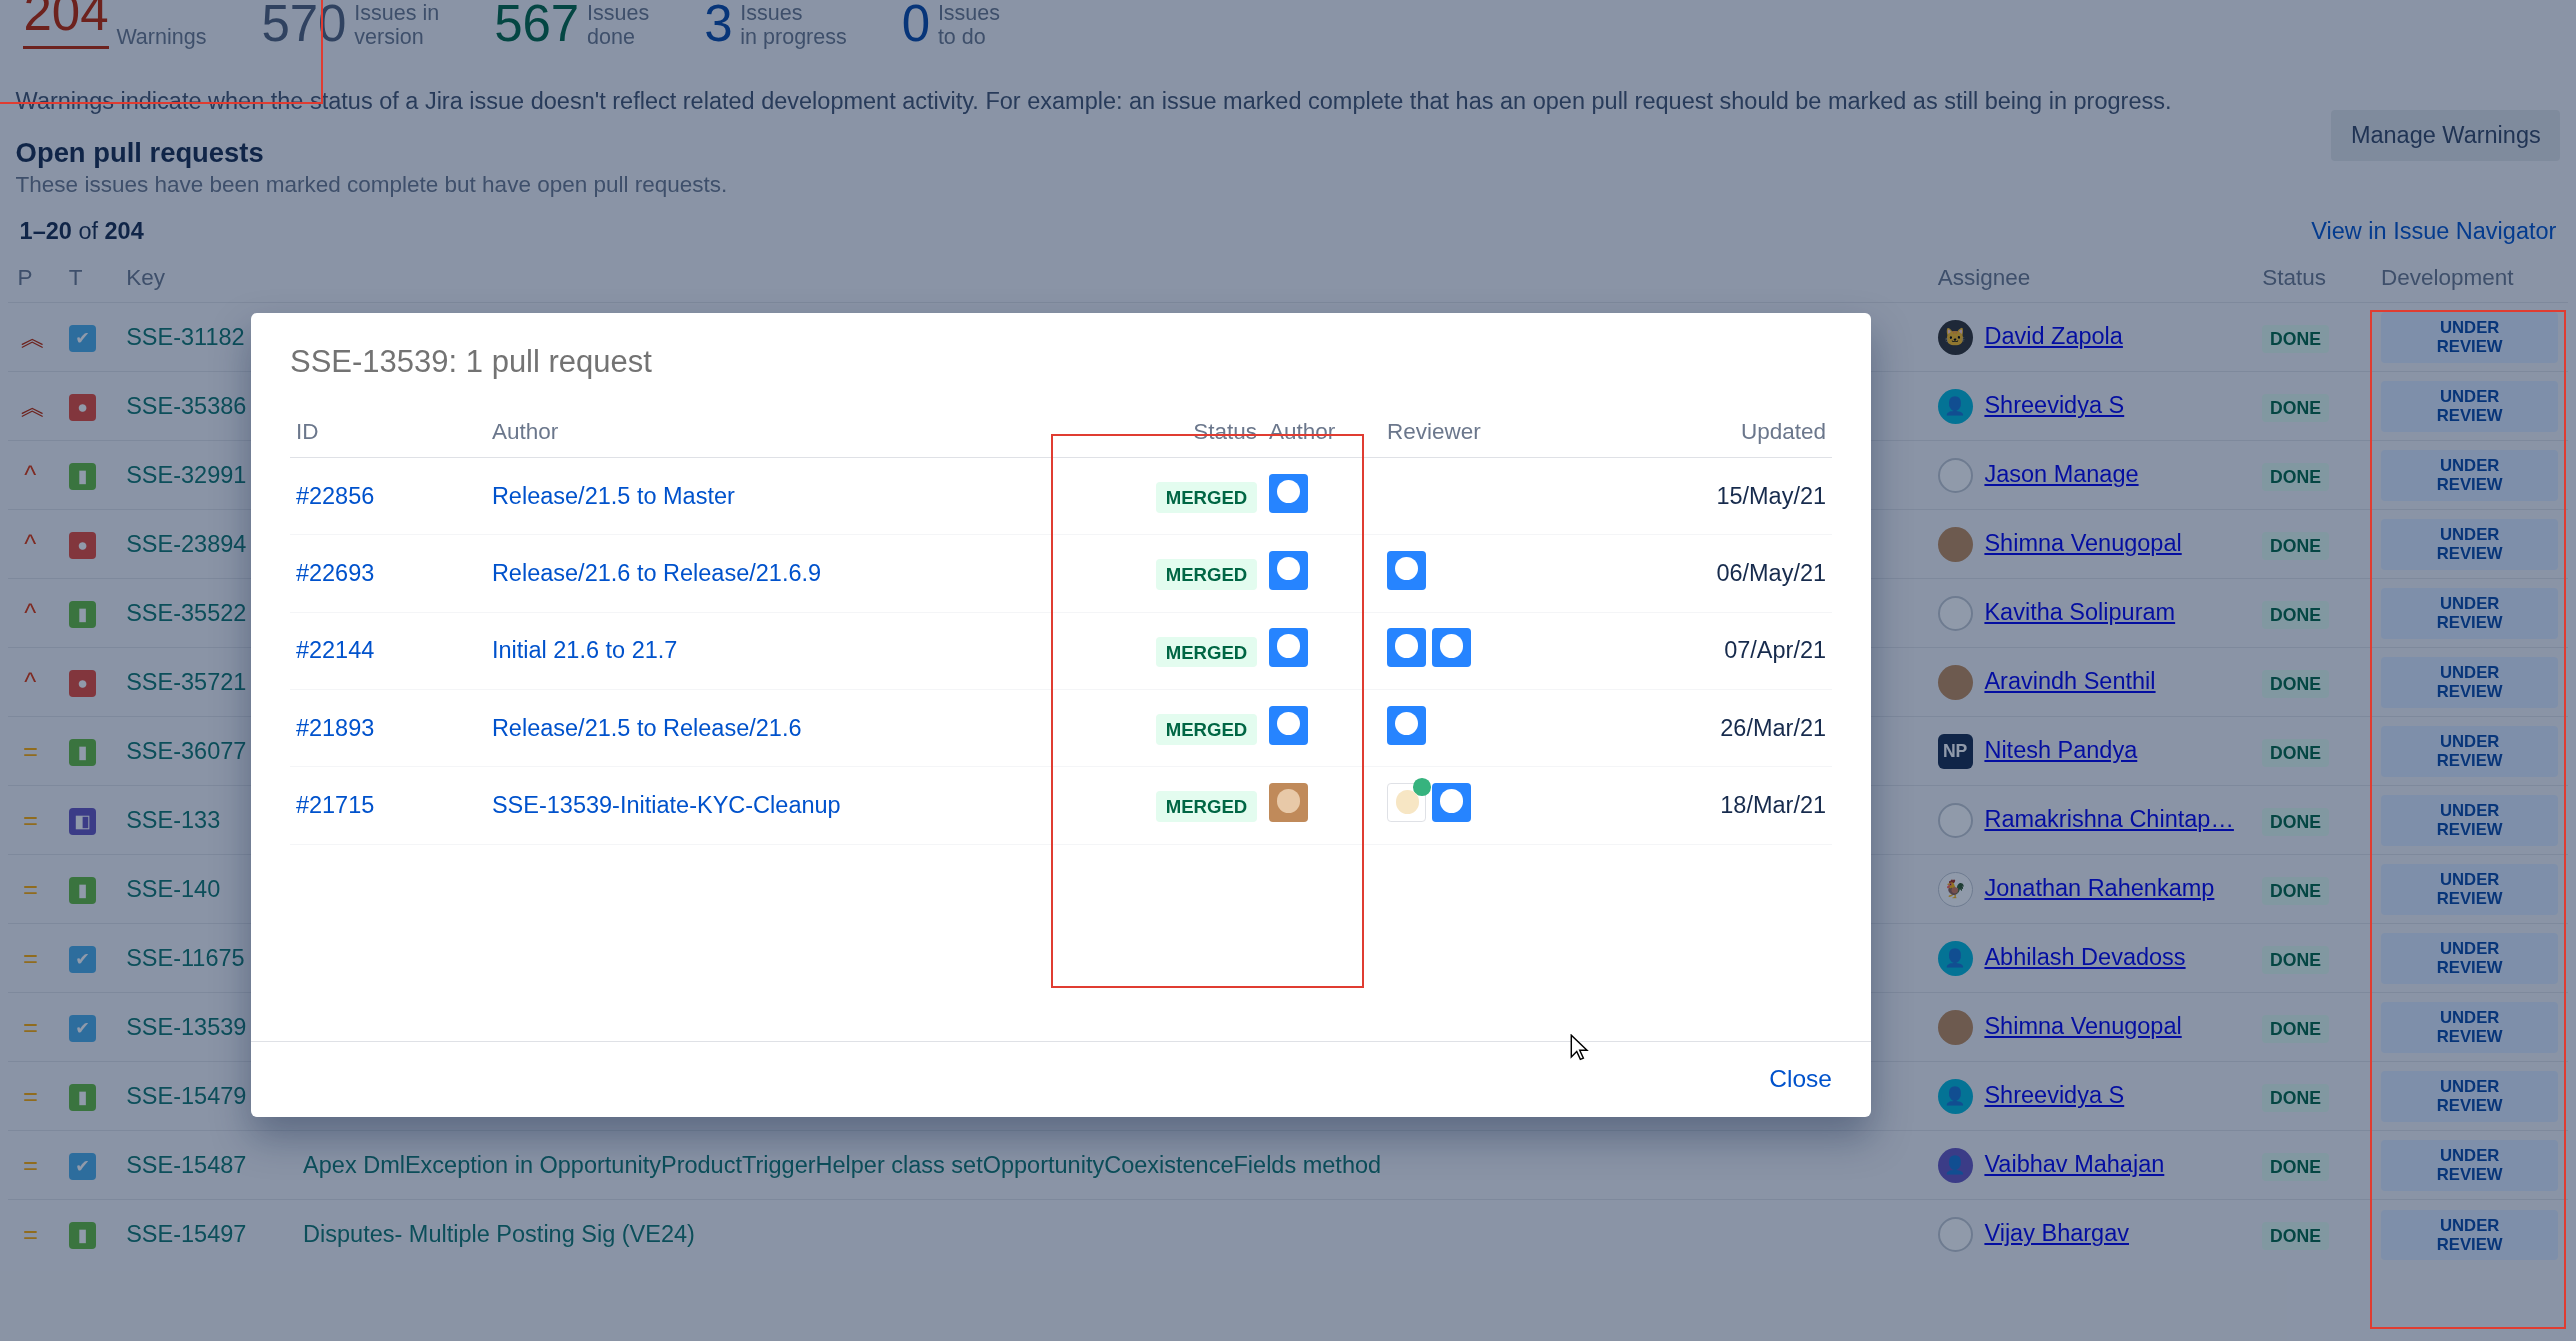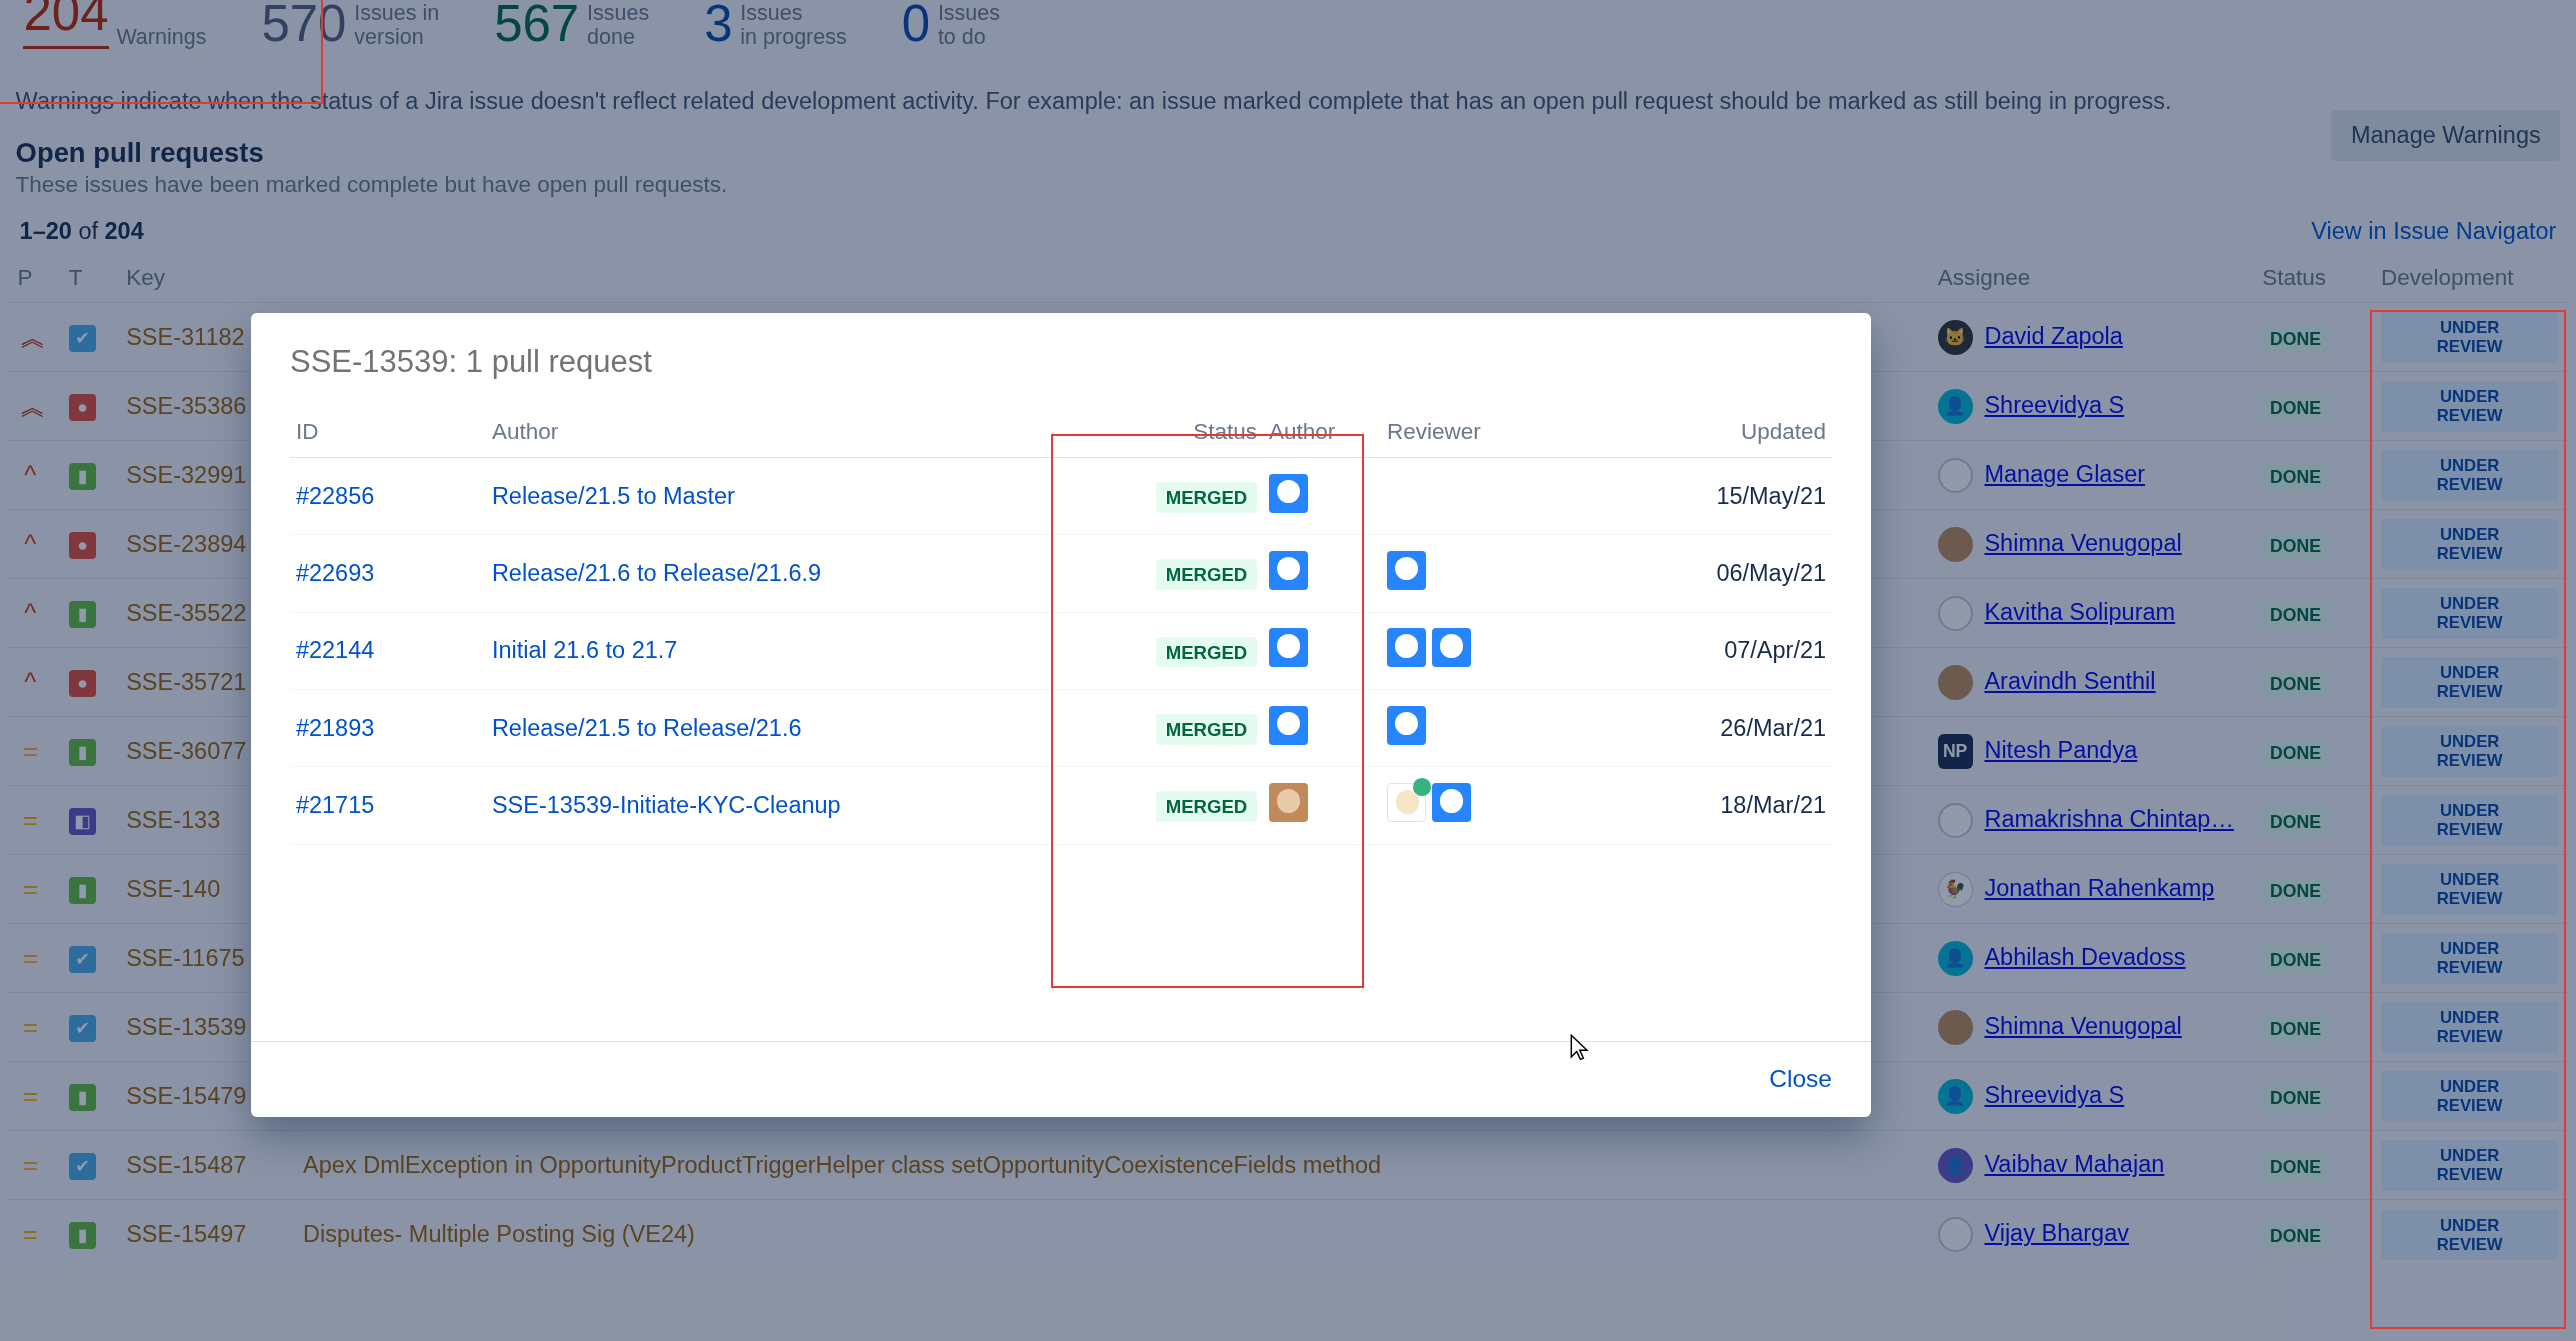"SSE-31182" table.issues td.key a, table.issues td.summary a { color: #a16207 -> #0f766e }
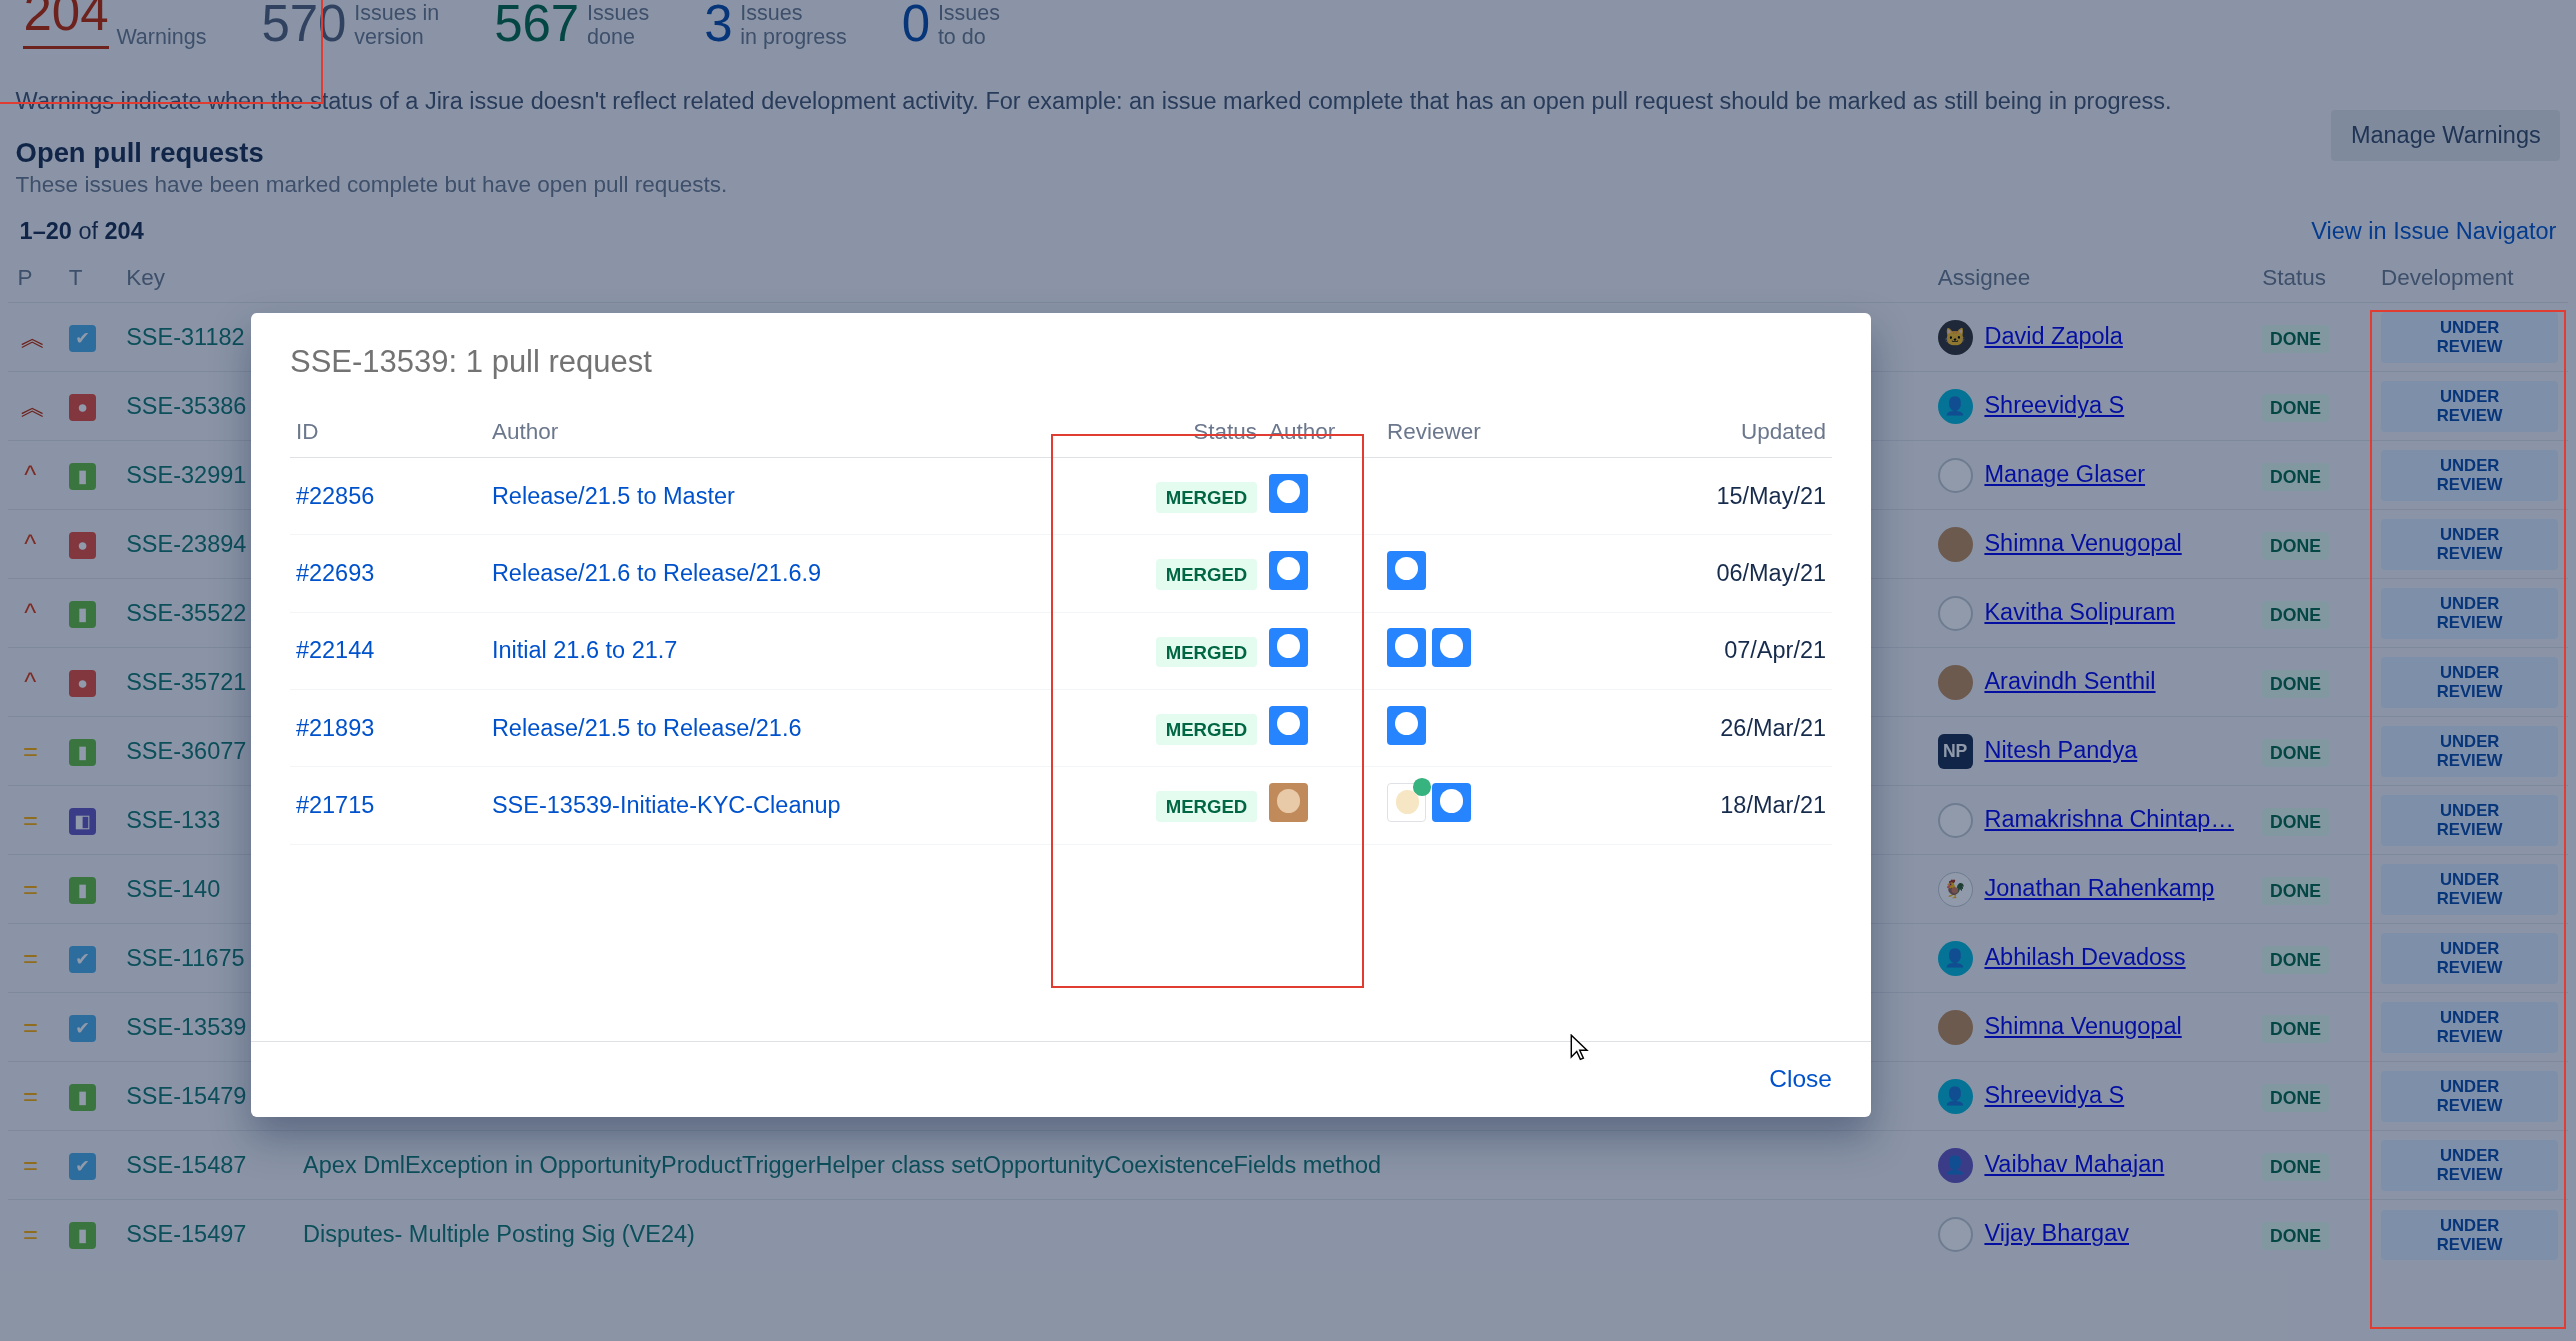"Manage Glaser" a { text: Manage Glaser -> Jason Manage }
